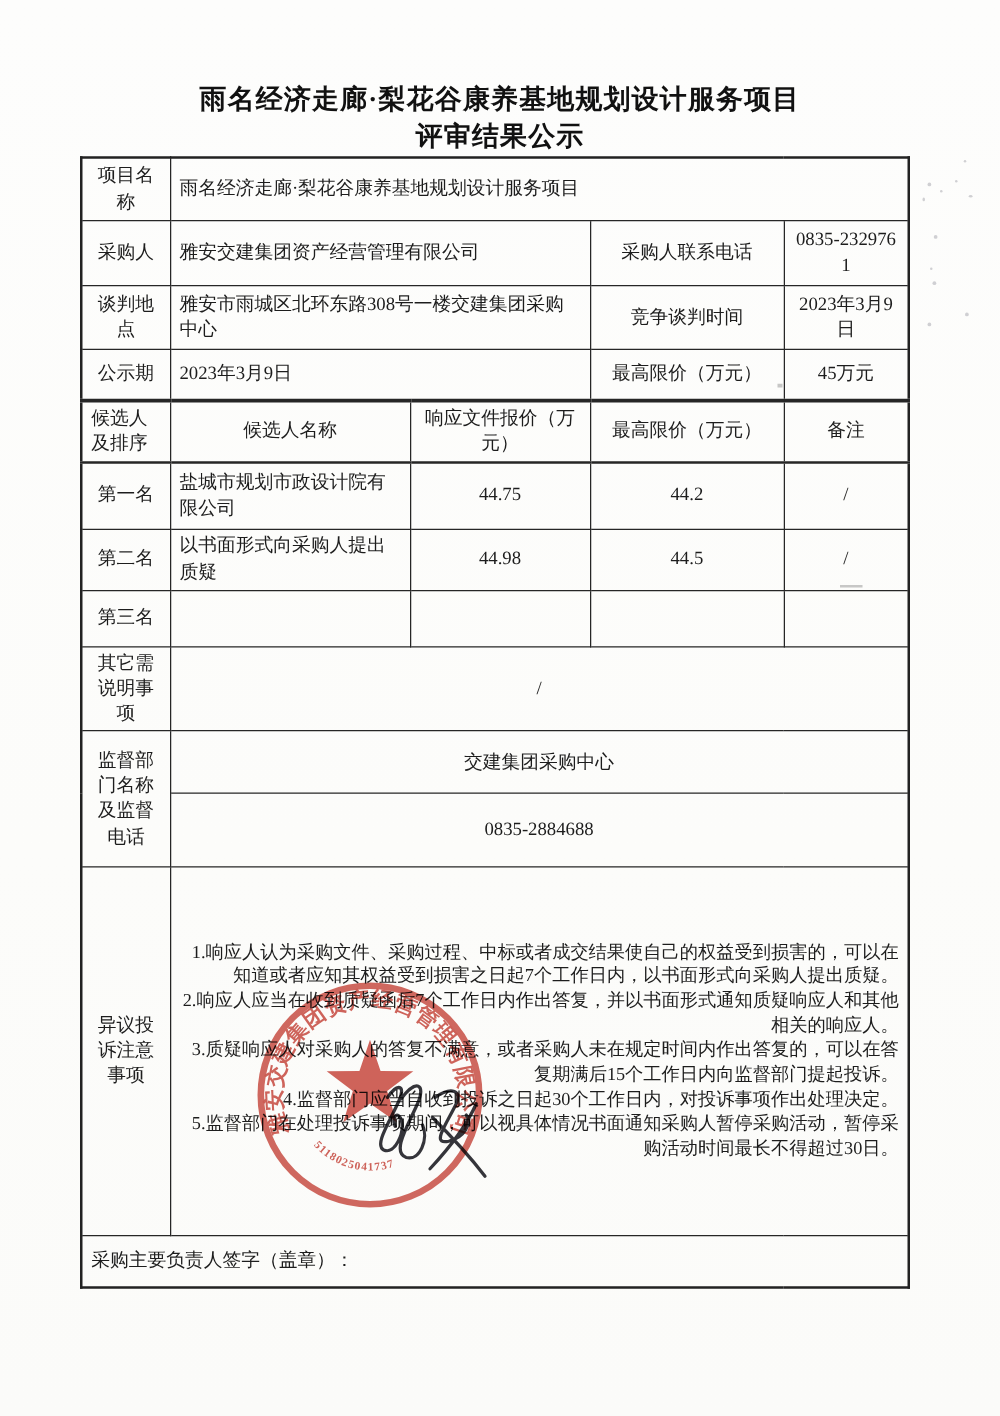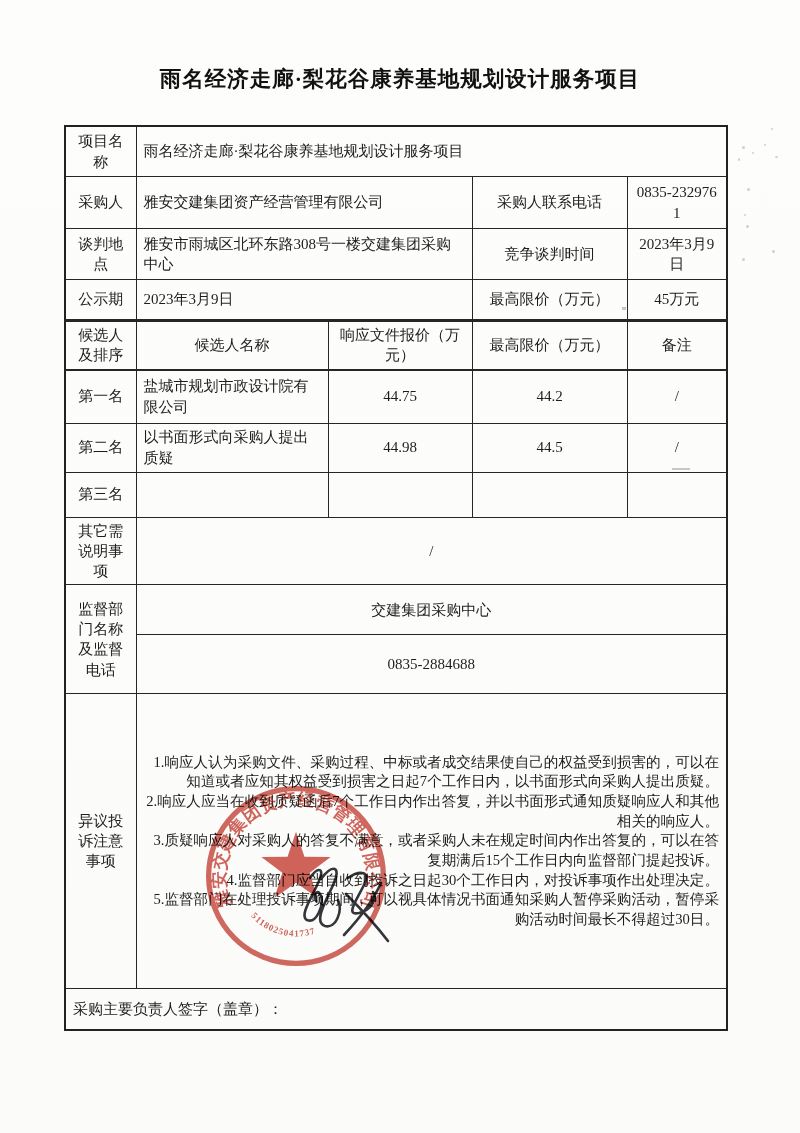"评审结果公示" div { html: none -> <div>评审结果公示</div> }
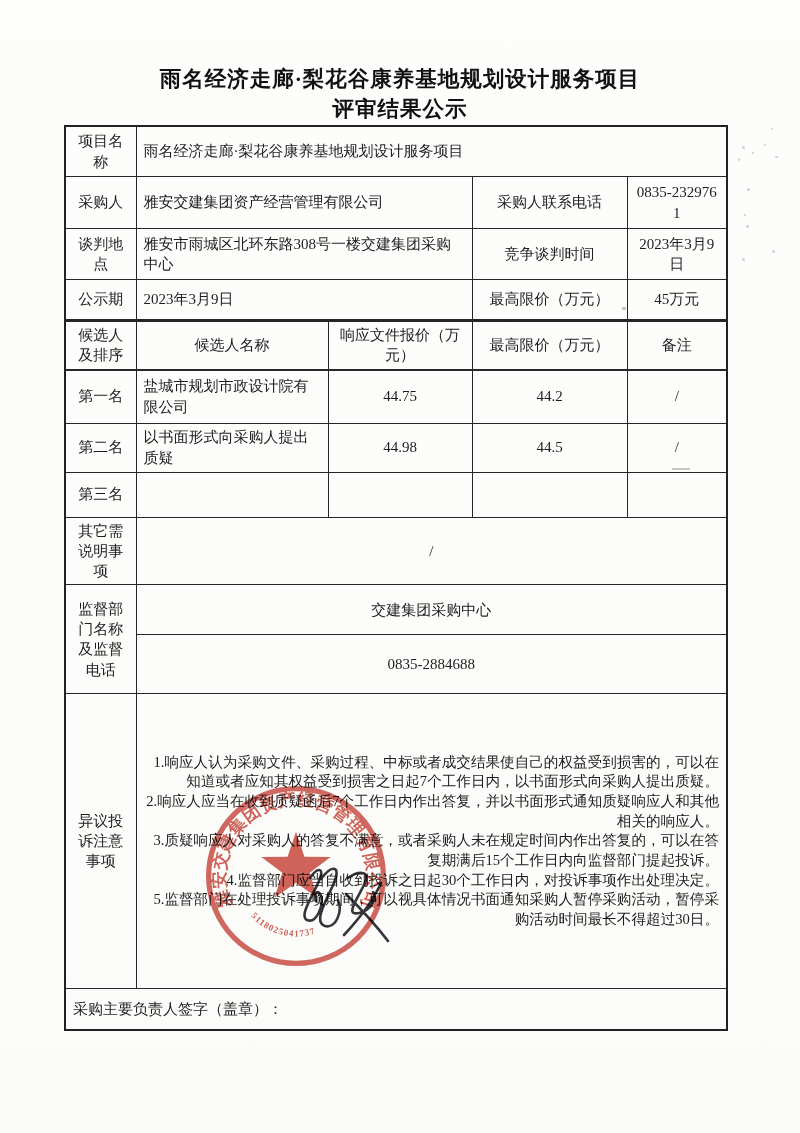"候选人及排序" tr.hdr td.lab { text-align: center -> left }
